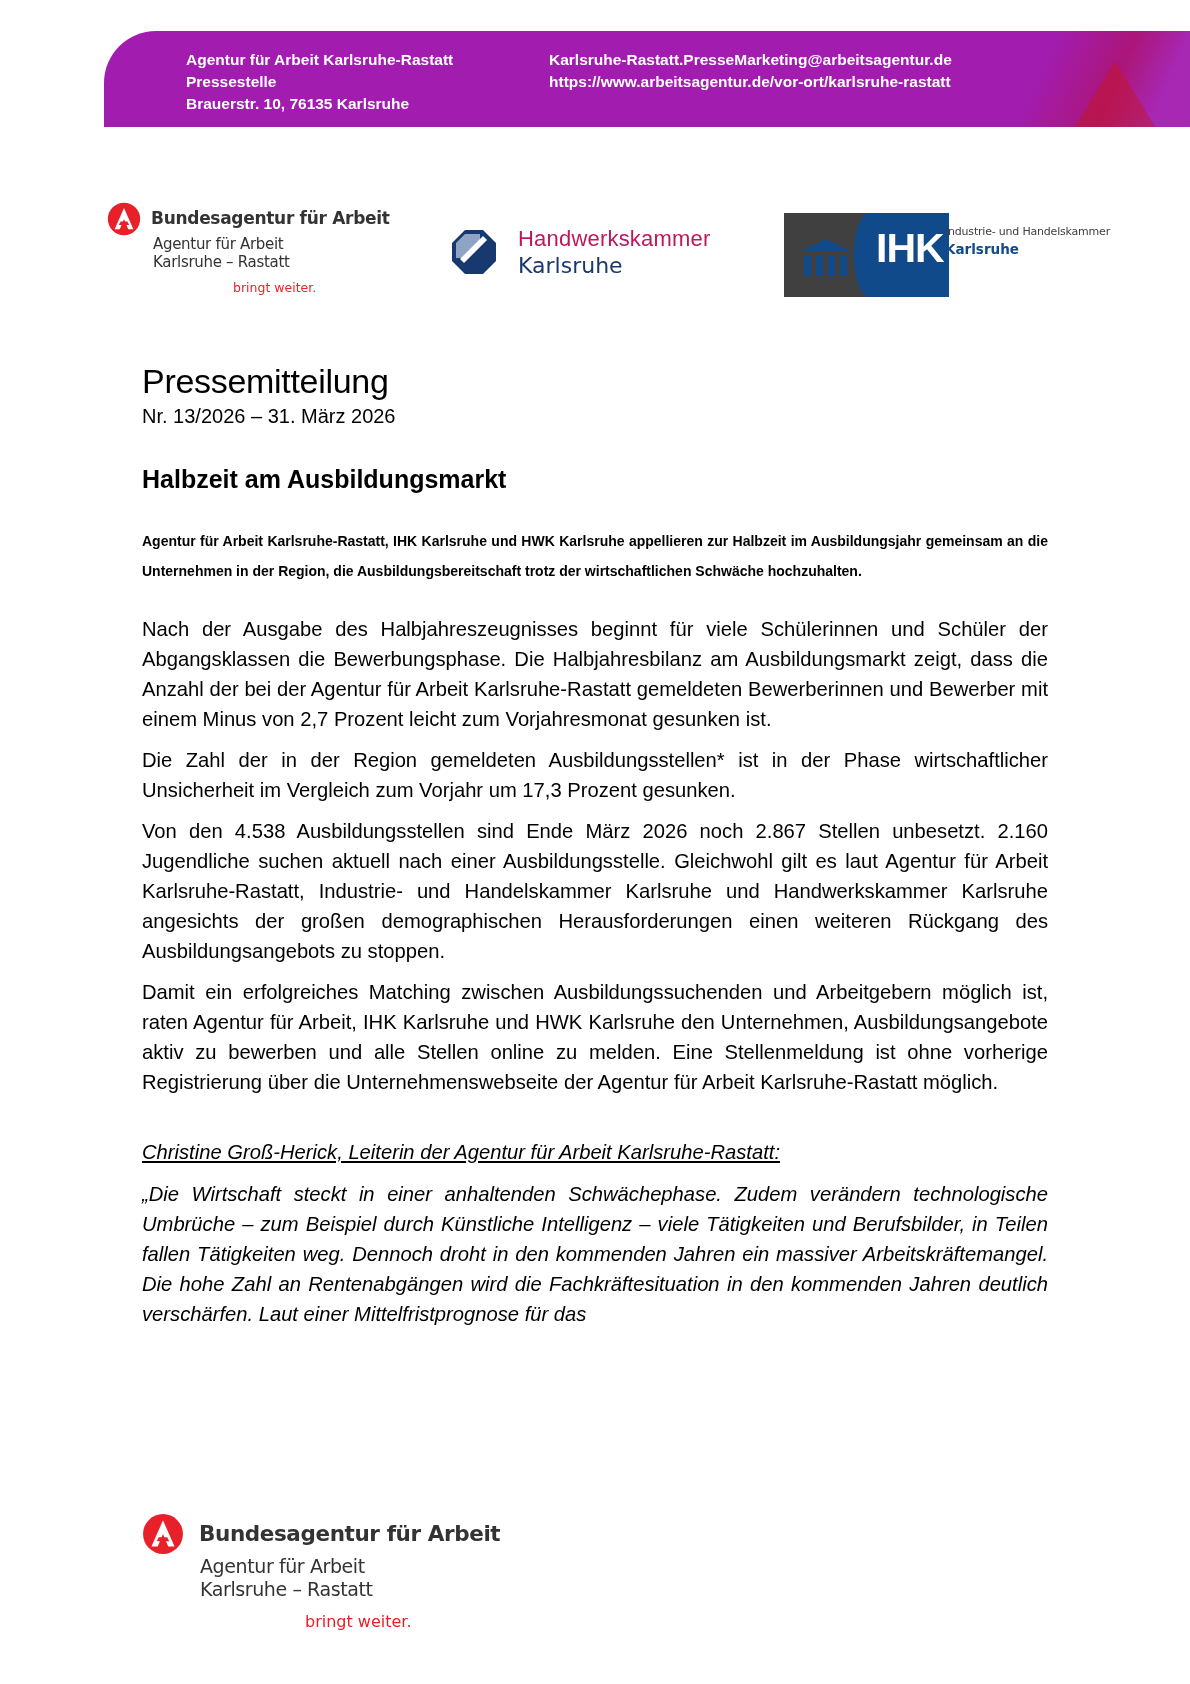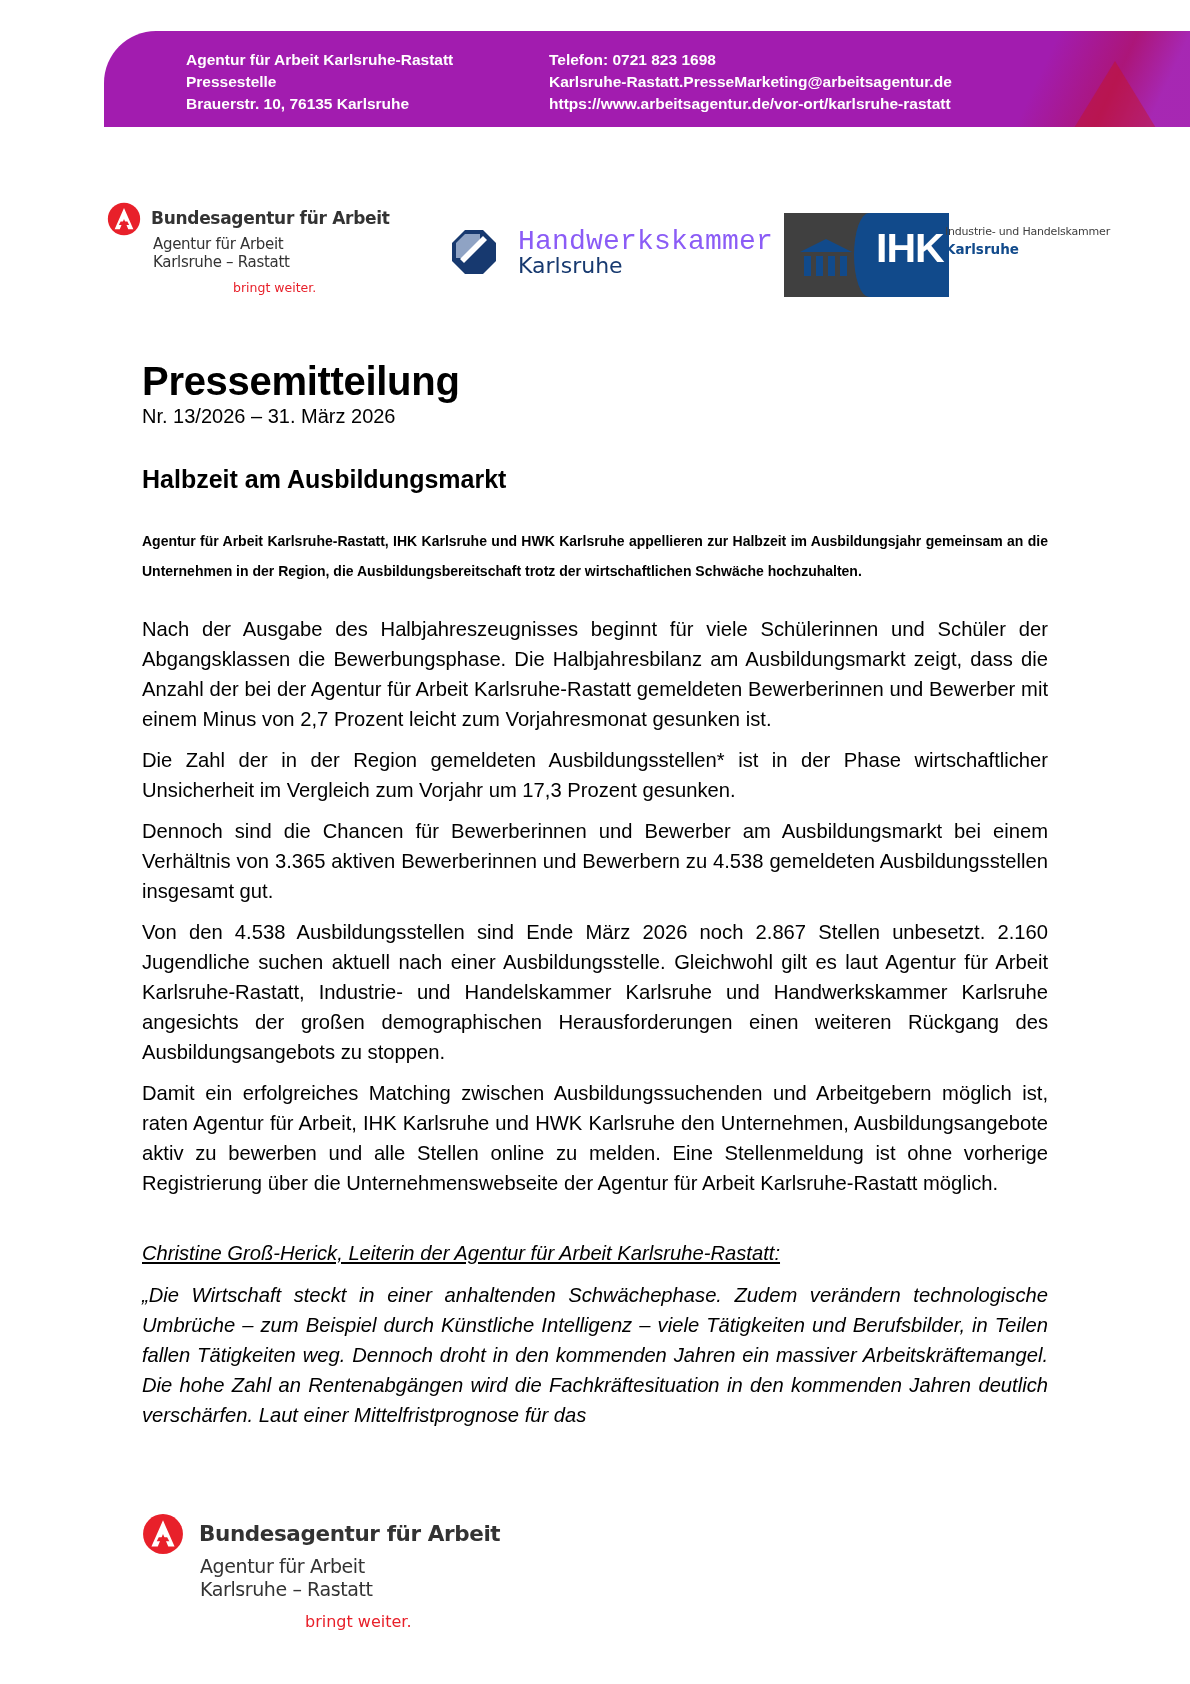"Telefon: 0721 823 1698" div { html: <div>Telefon: 0721 823 1698</div> -> none }
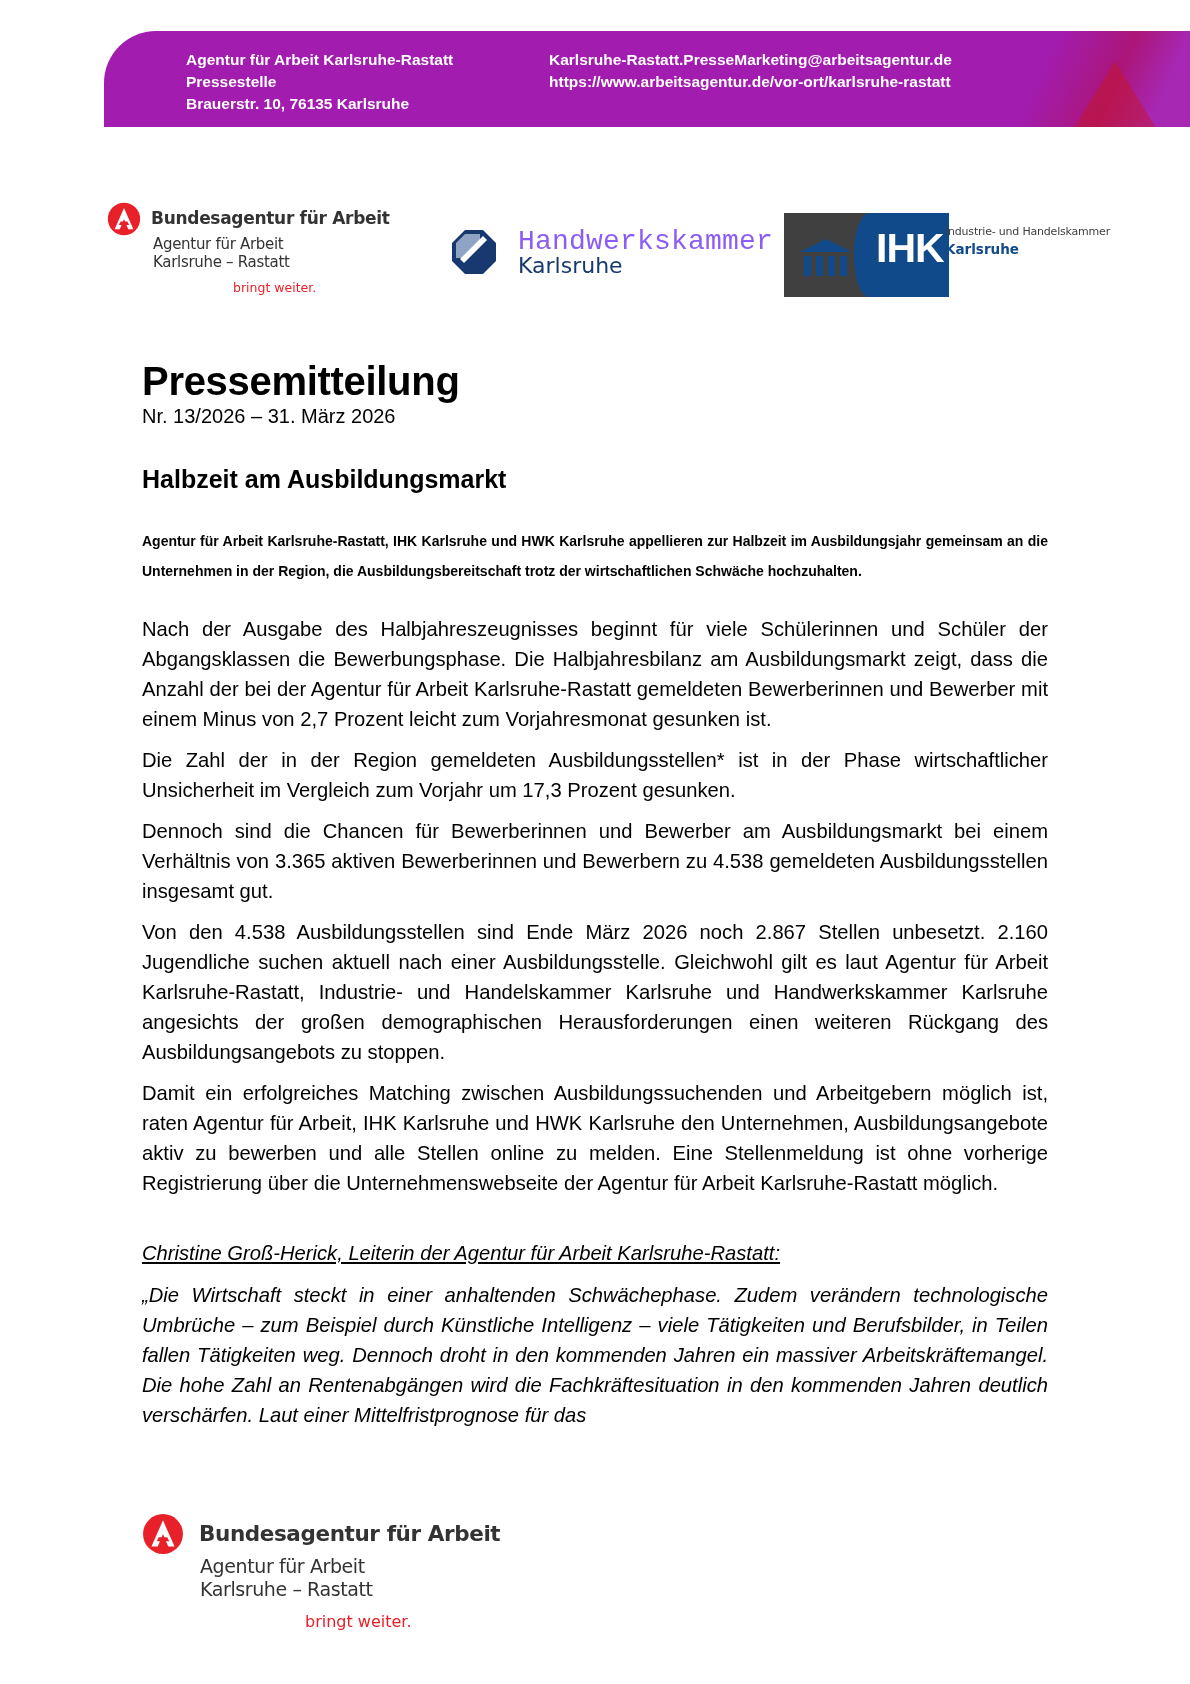"Handwerkskammer" .hwk-title { color: #8b5cf6 -> #be185d; font-family: Liberation Mono, monospace -> Liberation Sans, sans-serif; font-size: 28px -> 22px }
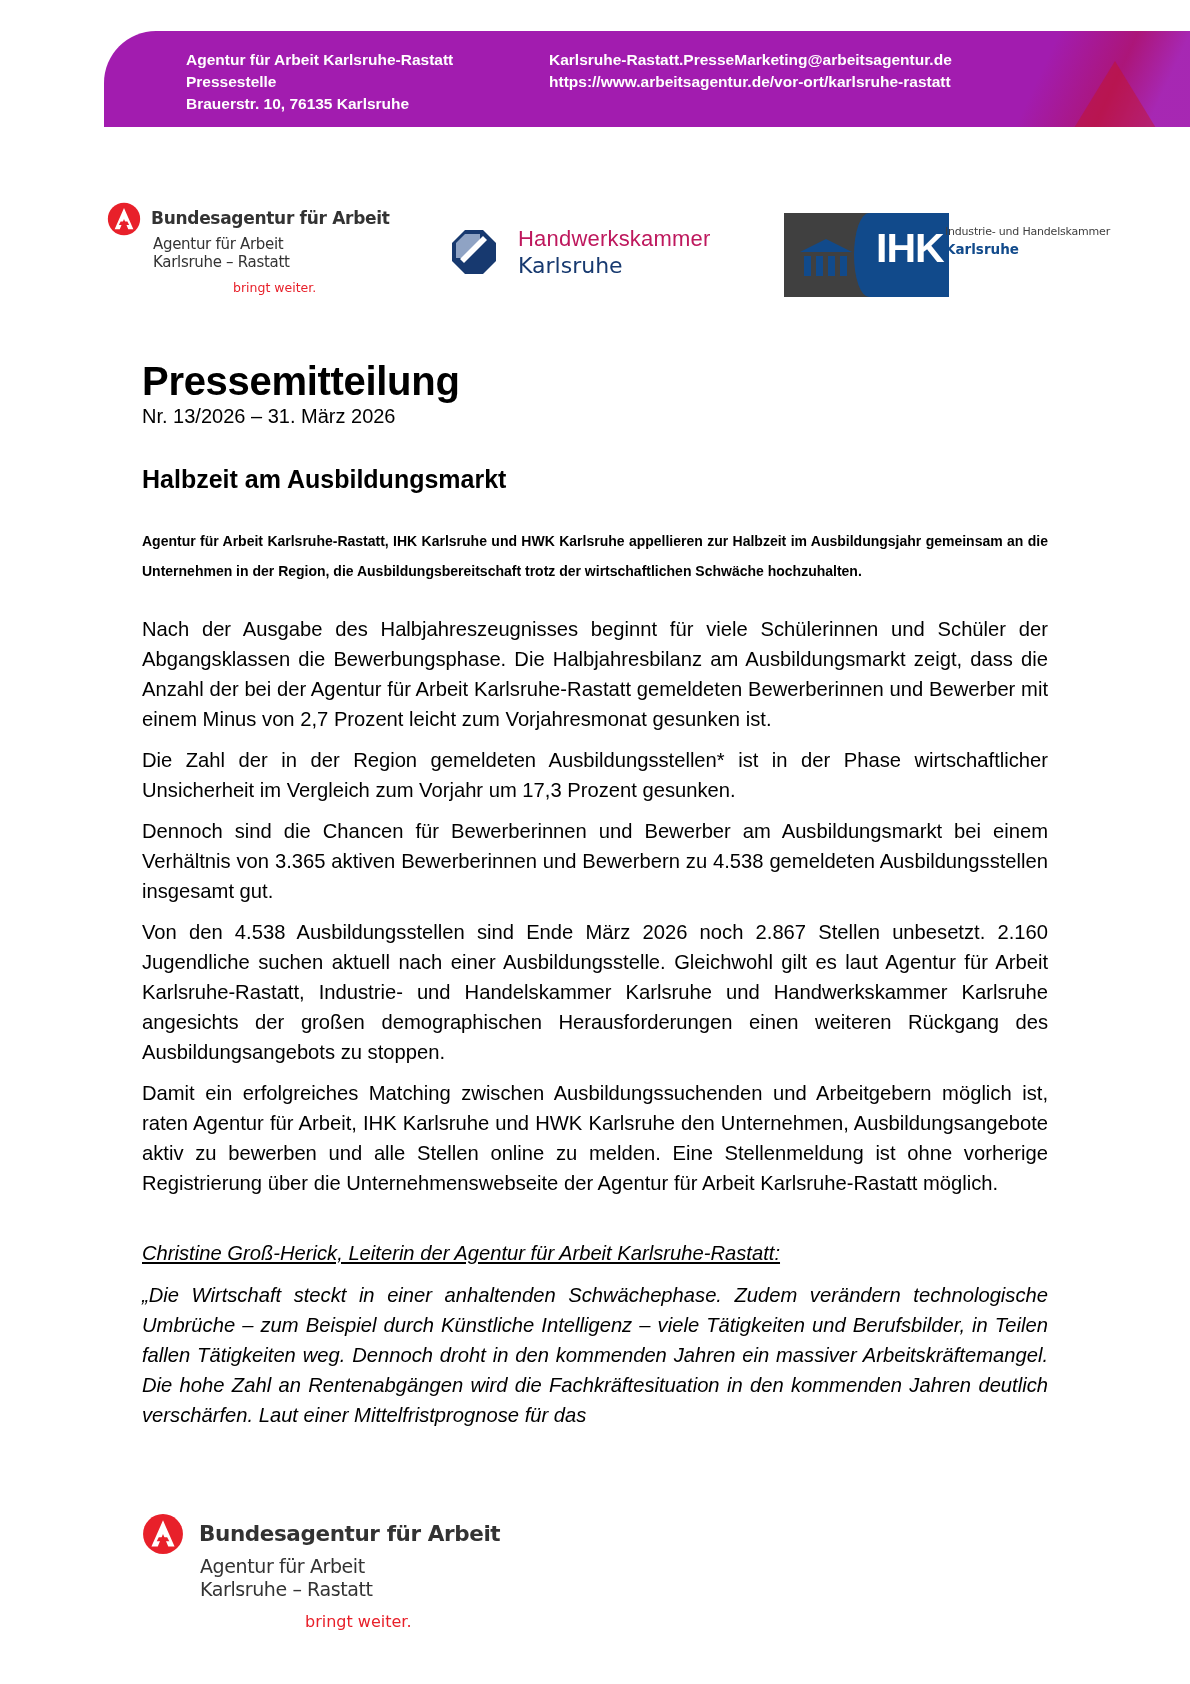"Pressemitteilung" .title { font-size: 40px -> 34px; font-weight: bold -> normal }
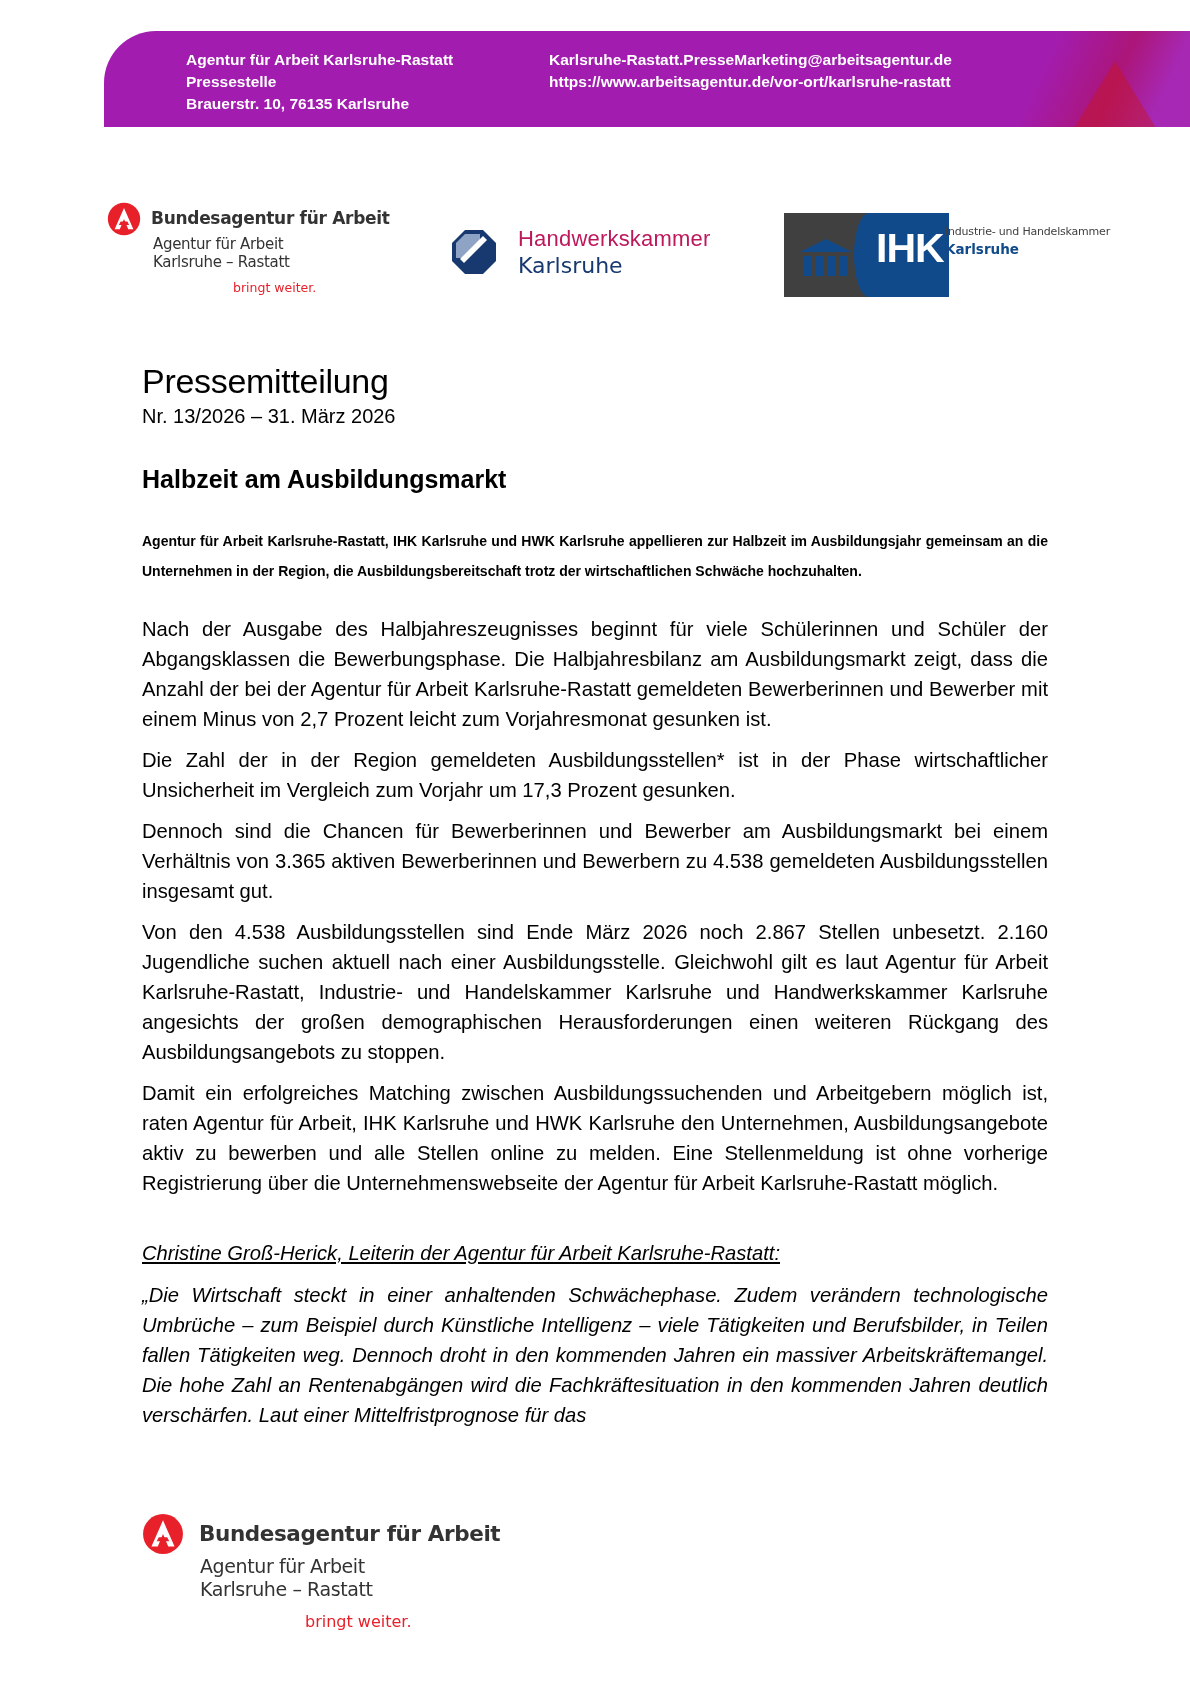"Dennoch sind die Chancen für" div.p { html: <div>Dennoch sind die Chancen für Bewerberinnen und Bewerber am Ausbildungsmarkt bei einem Verhältnis von 3.365 aktiven Bewerberinnen und Bewerbern zu 4.538 gemeldeten Ausbildungsstellen insgesamt gut.</div> -> none }
